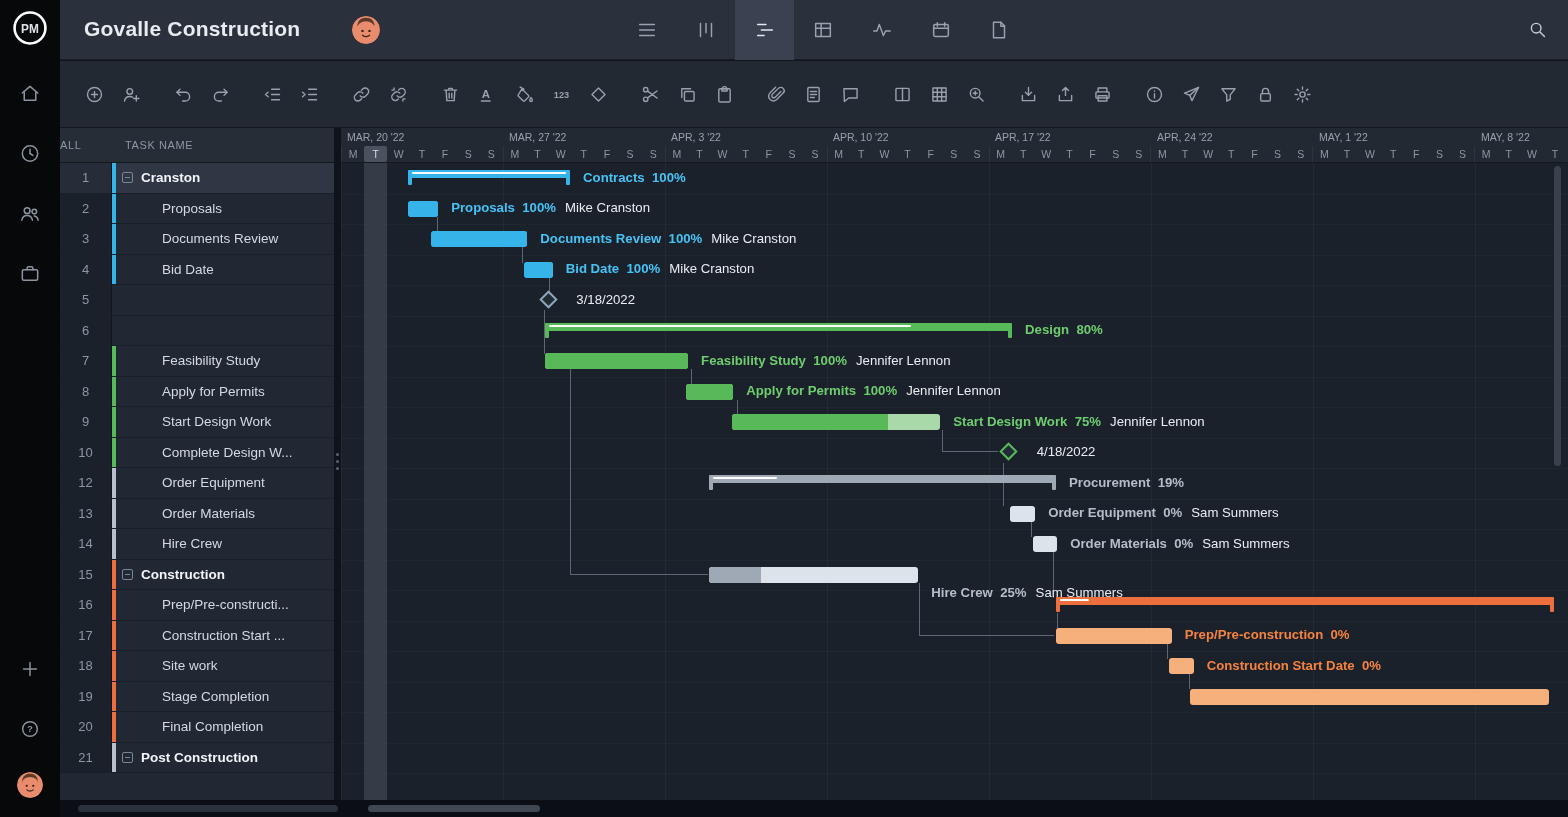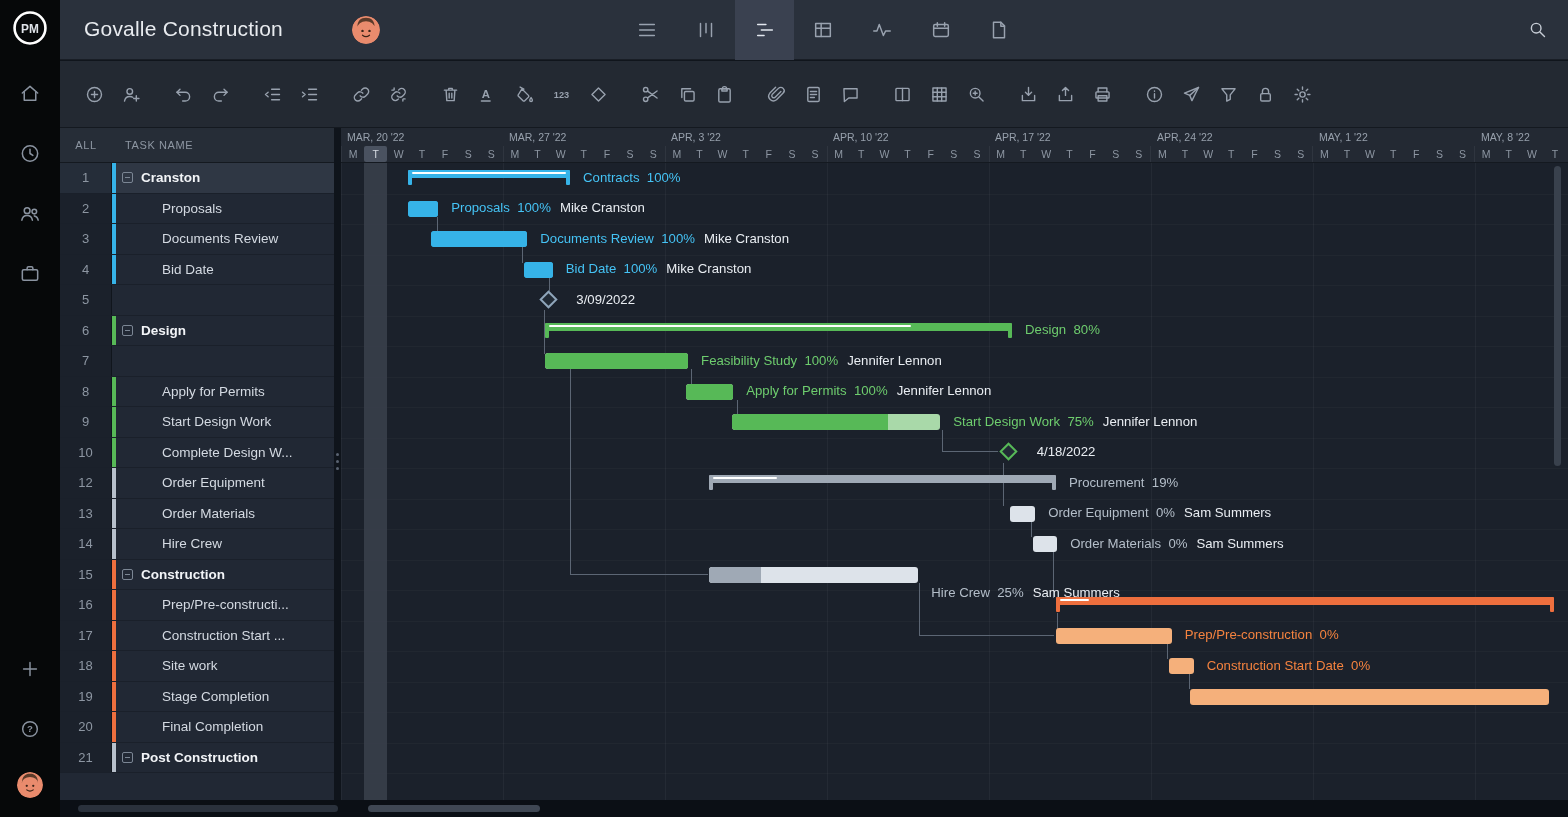"Govalle Construction" .app-title { font-weight: 400 -> 700 }
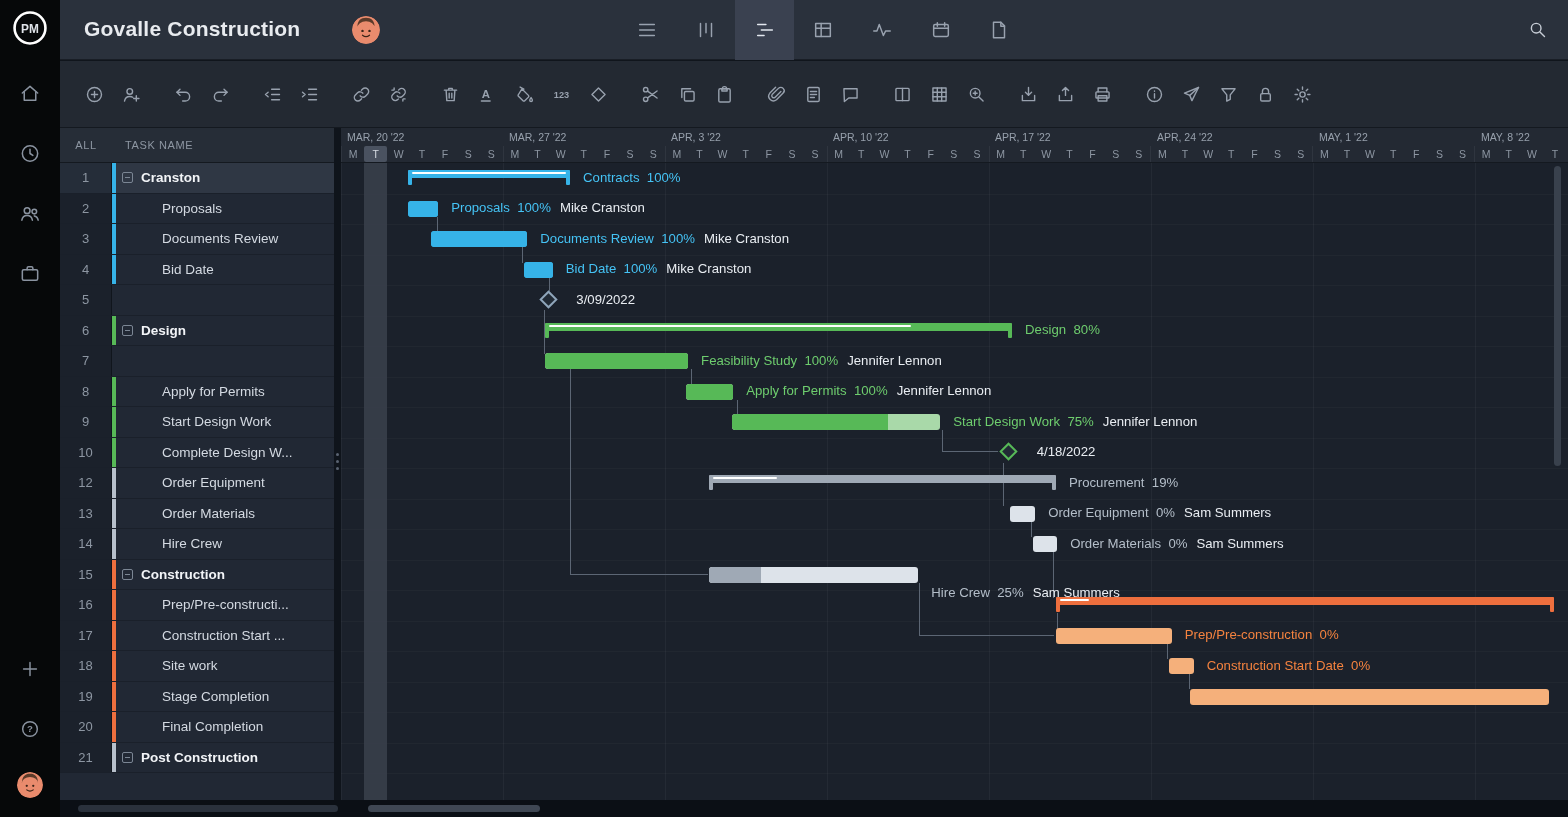"ALL" .grid-head .c-all { text-align: center -> left }
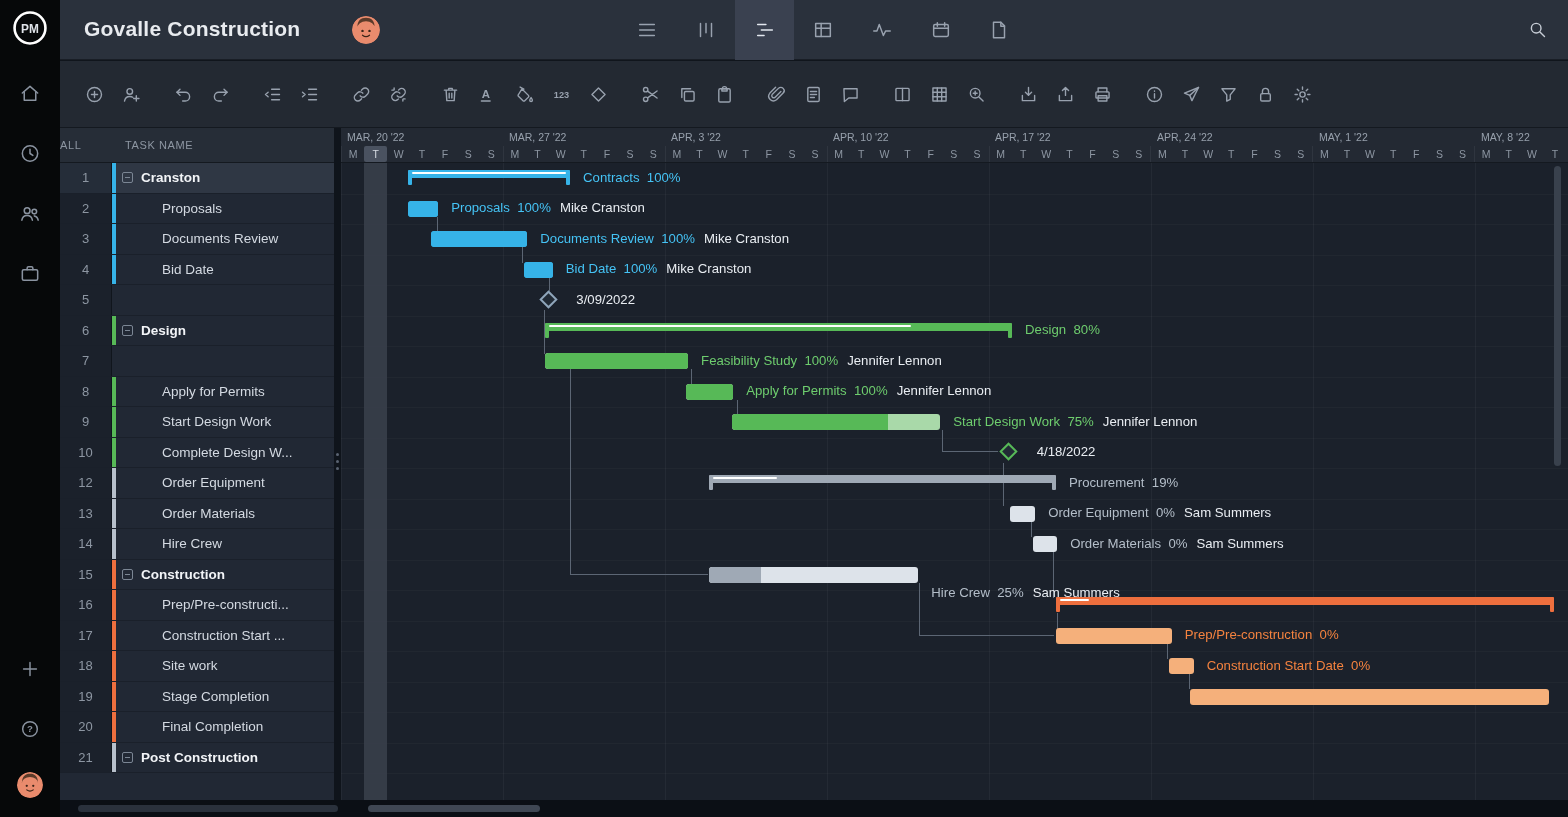"Contracts 100%" .bar-label .t { font-weight: normal -> bold }
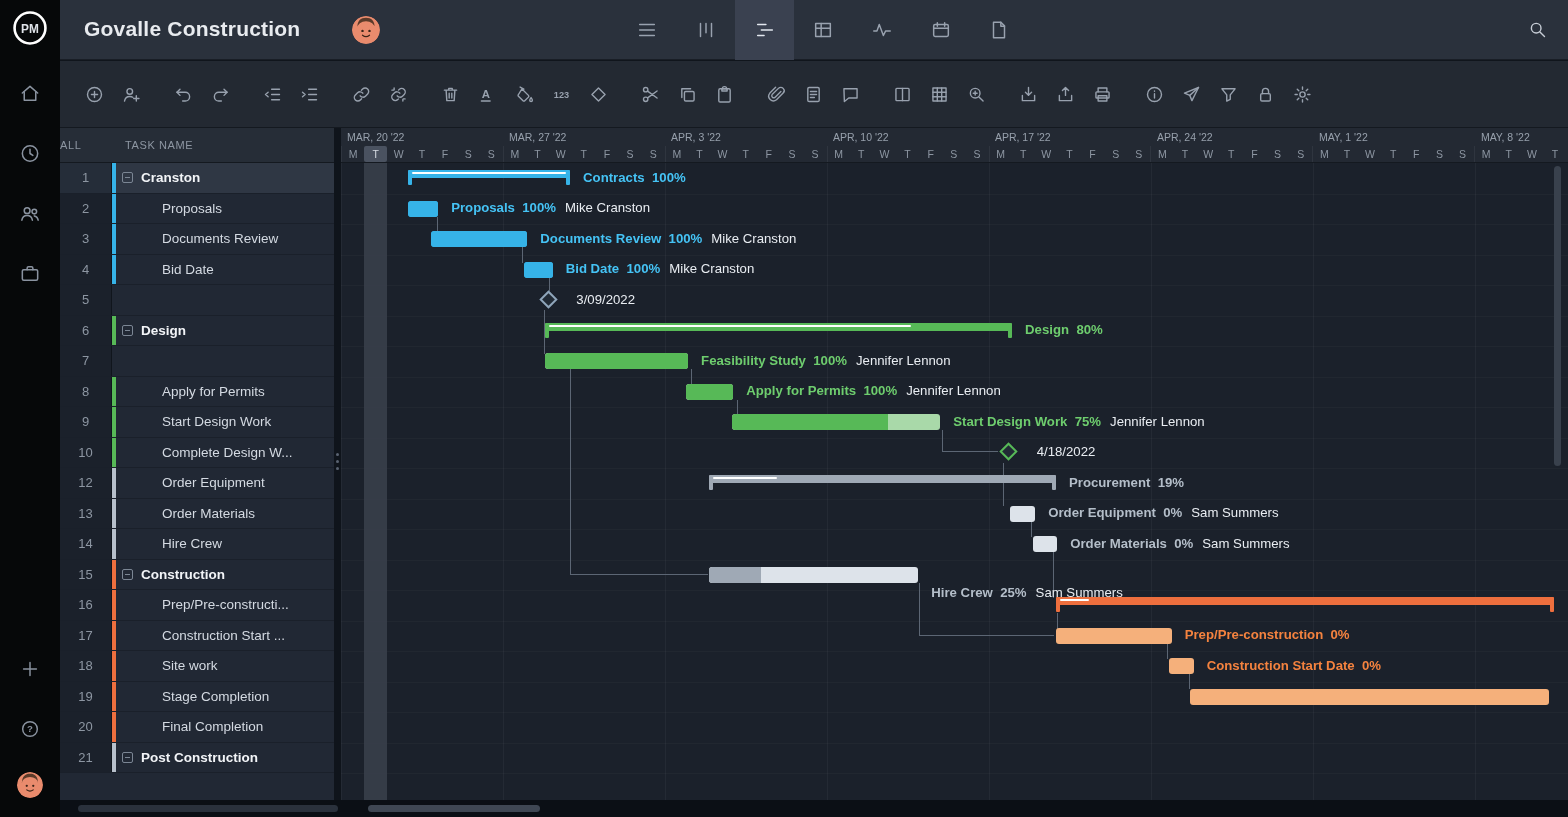"3/09/2022" span.a { text: 3/09/2022 -> 3/18/2022 }
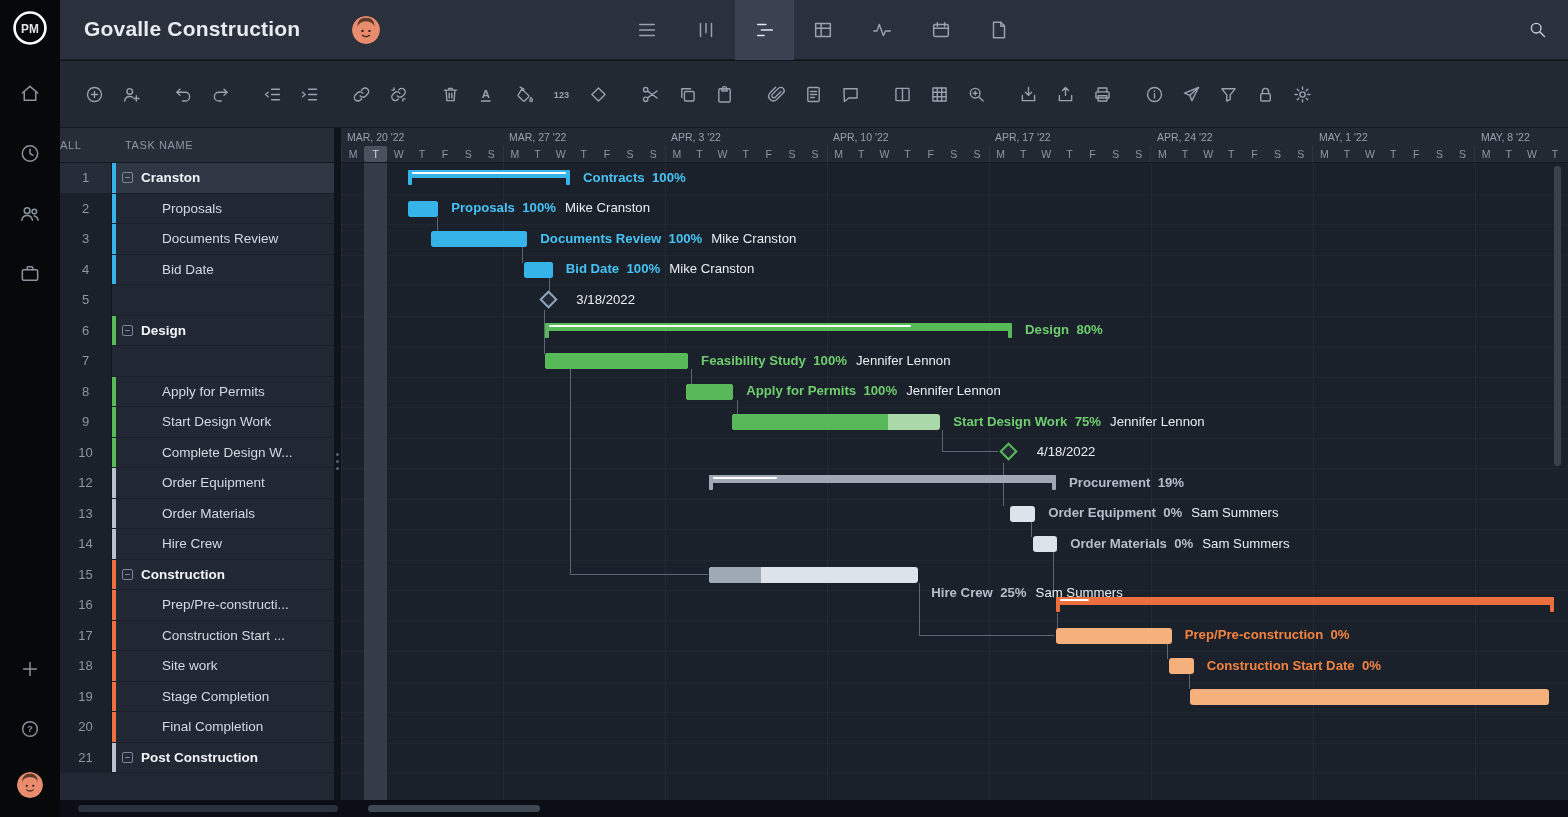"Design" div.name { html: <div> <span></span> <span>Design</span> </div> -> none }
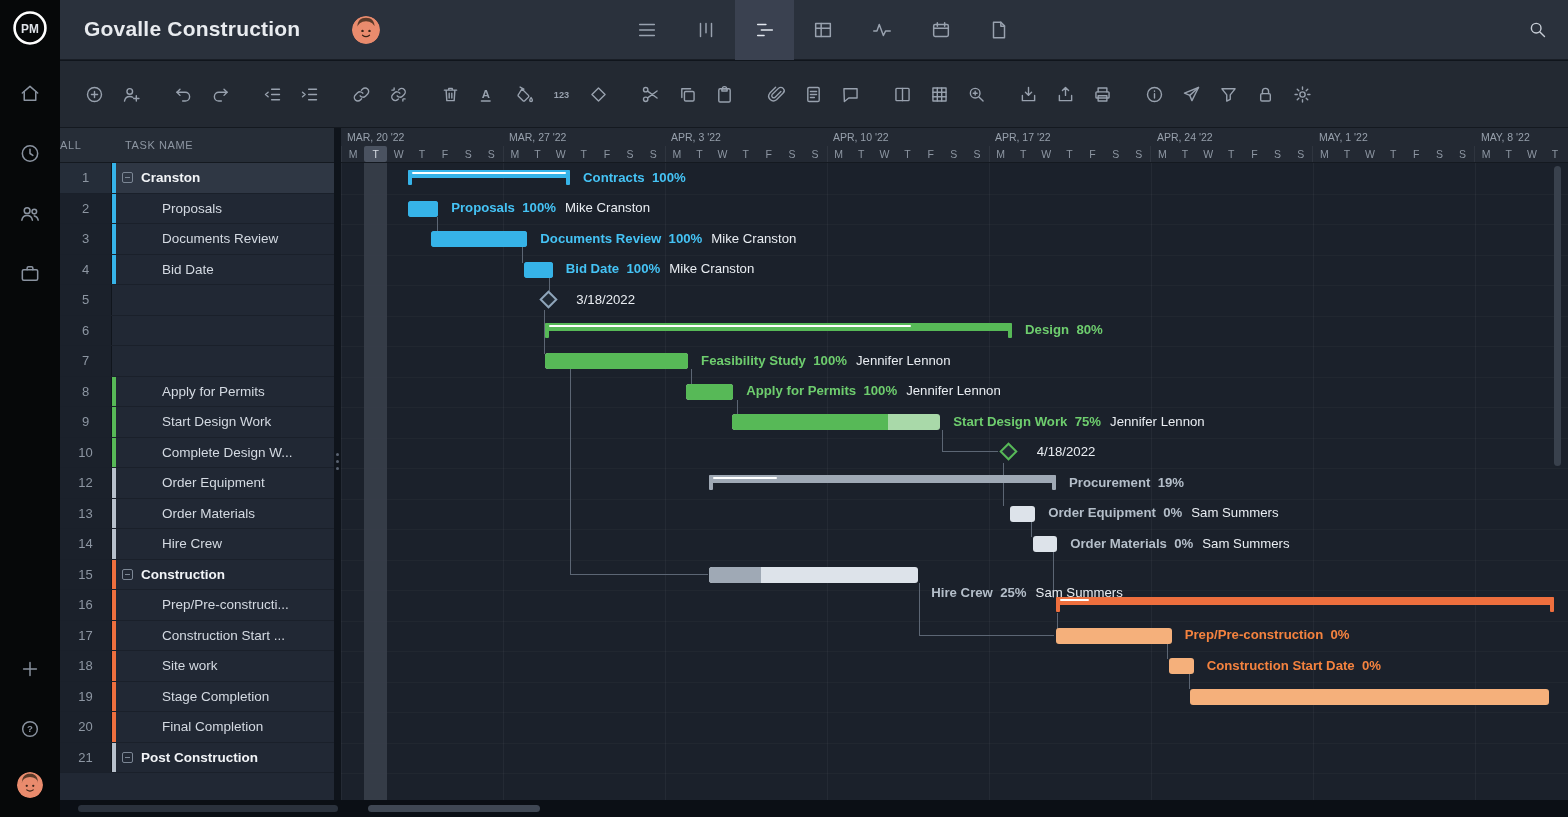"Feasibility Study" div.name { html: none -> <div> <span>Feasibility Study</span> </div> }
